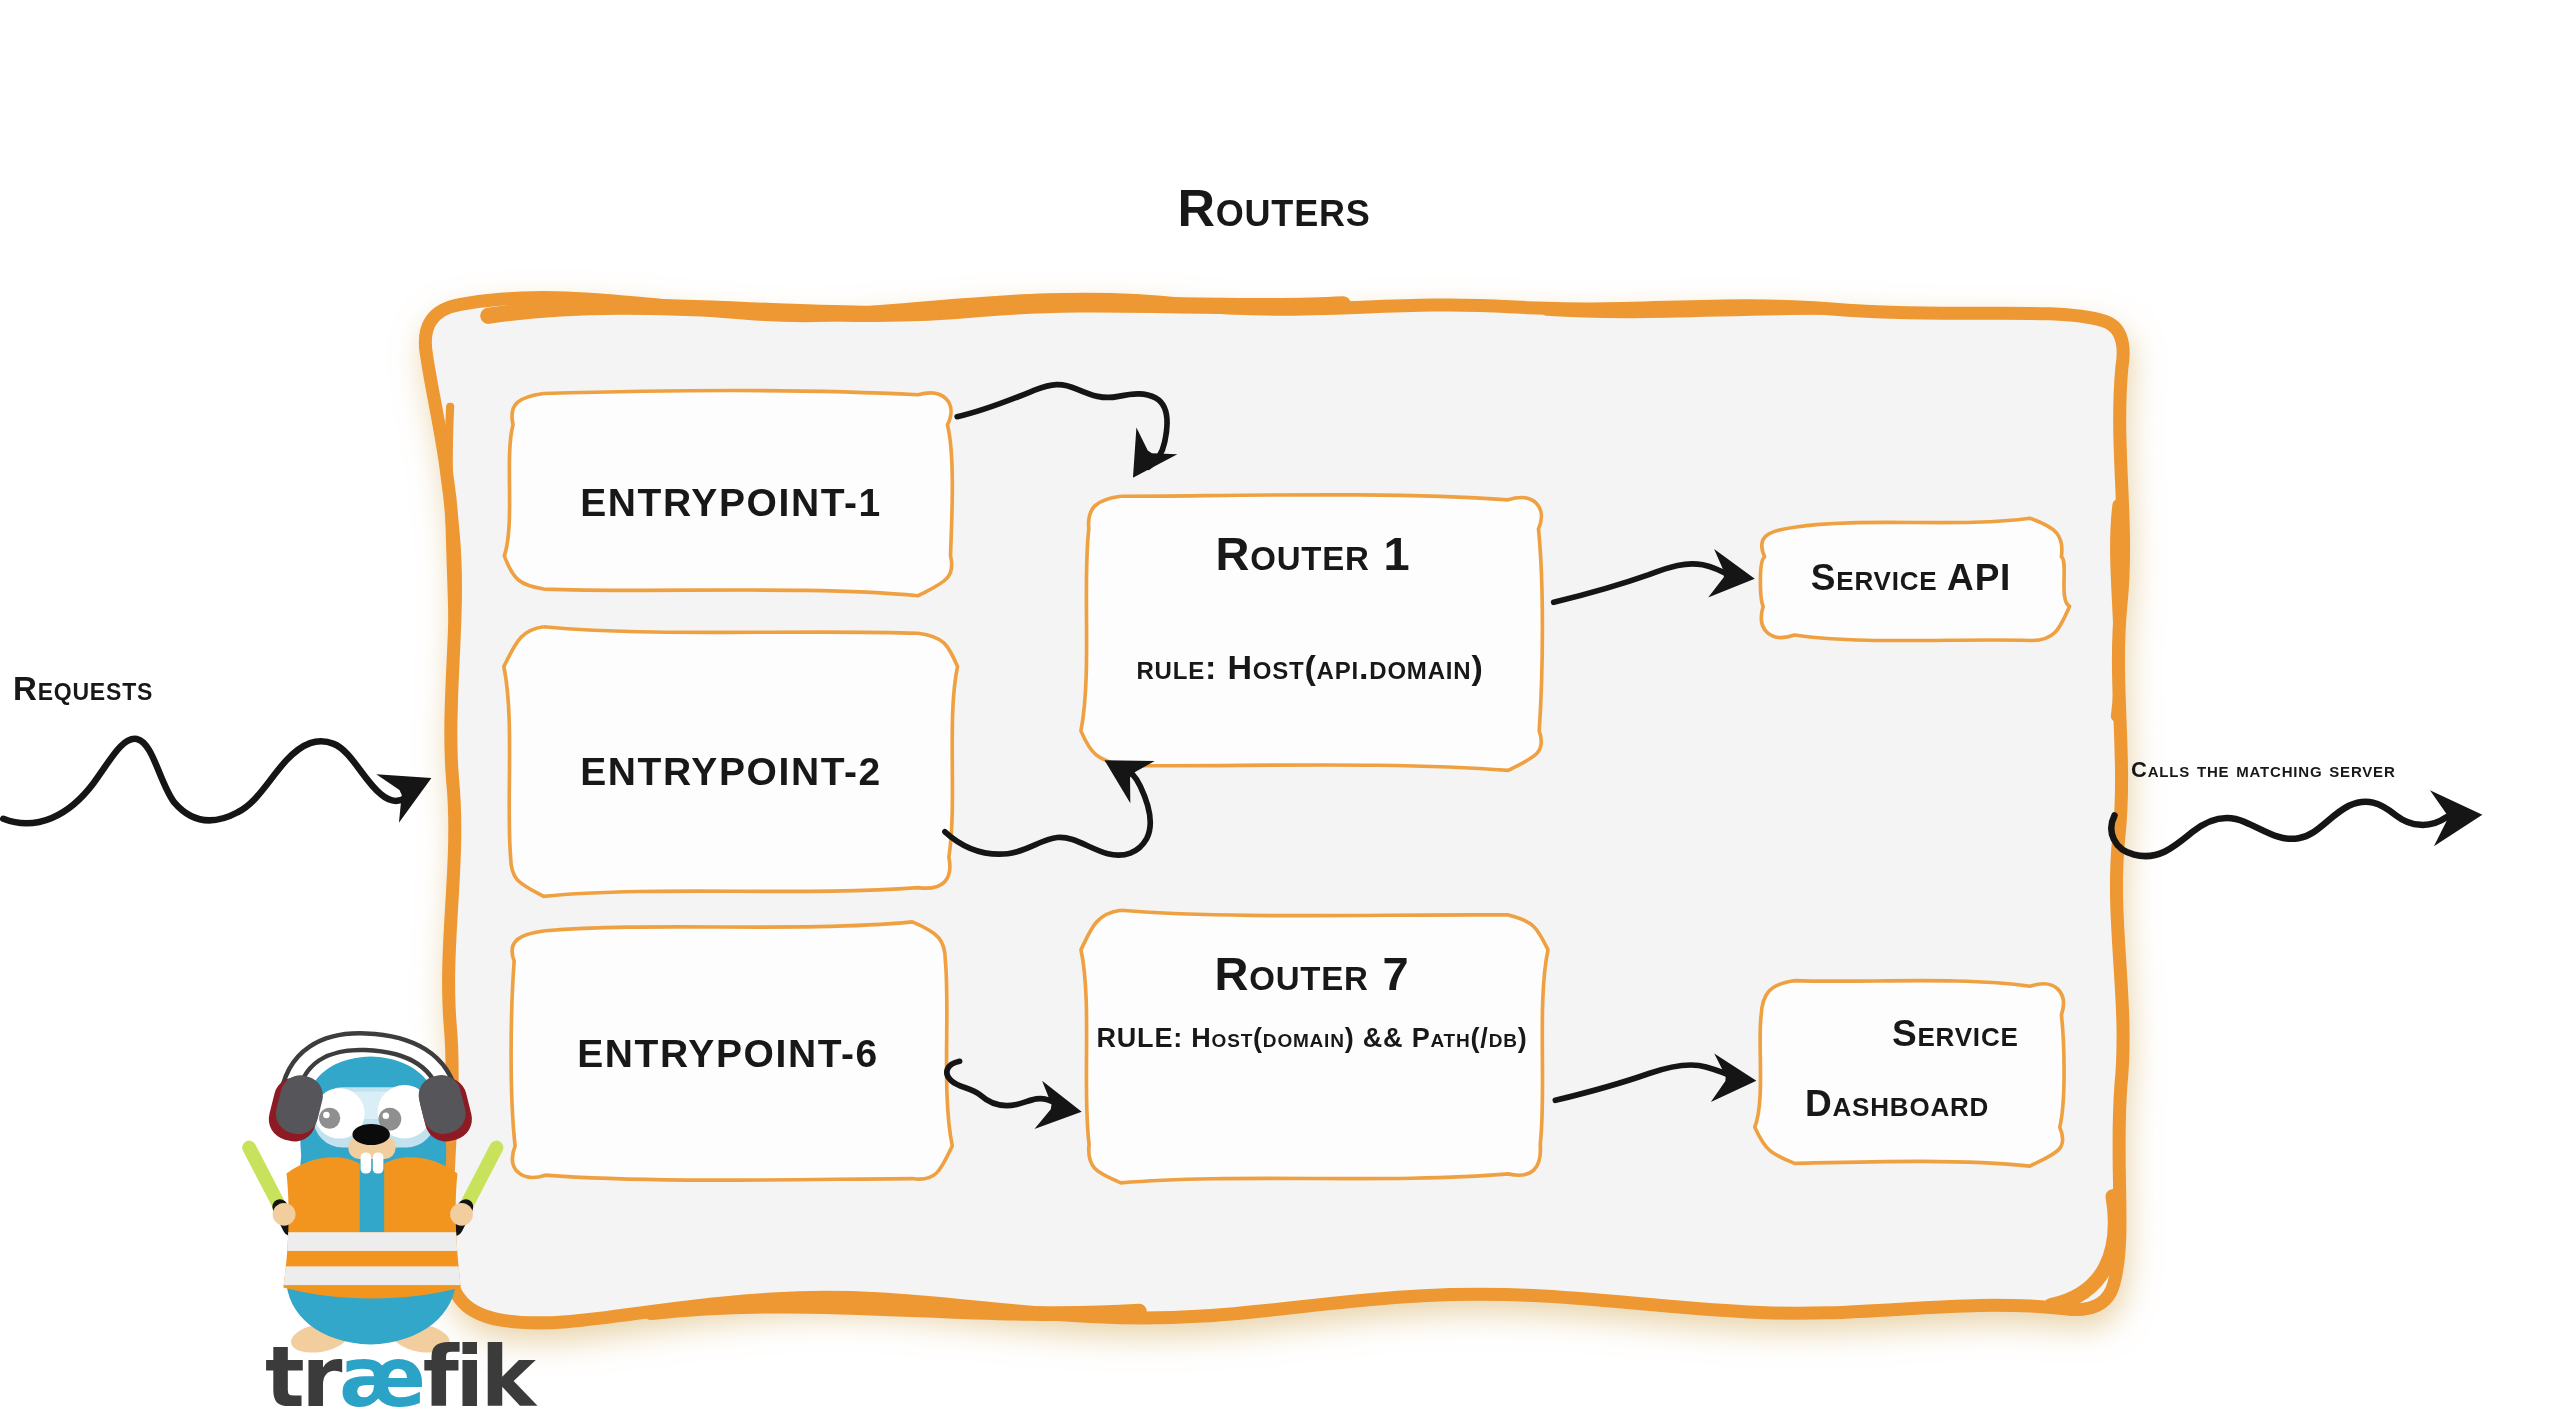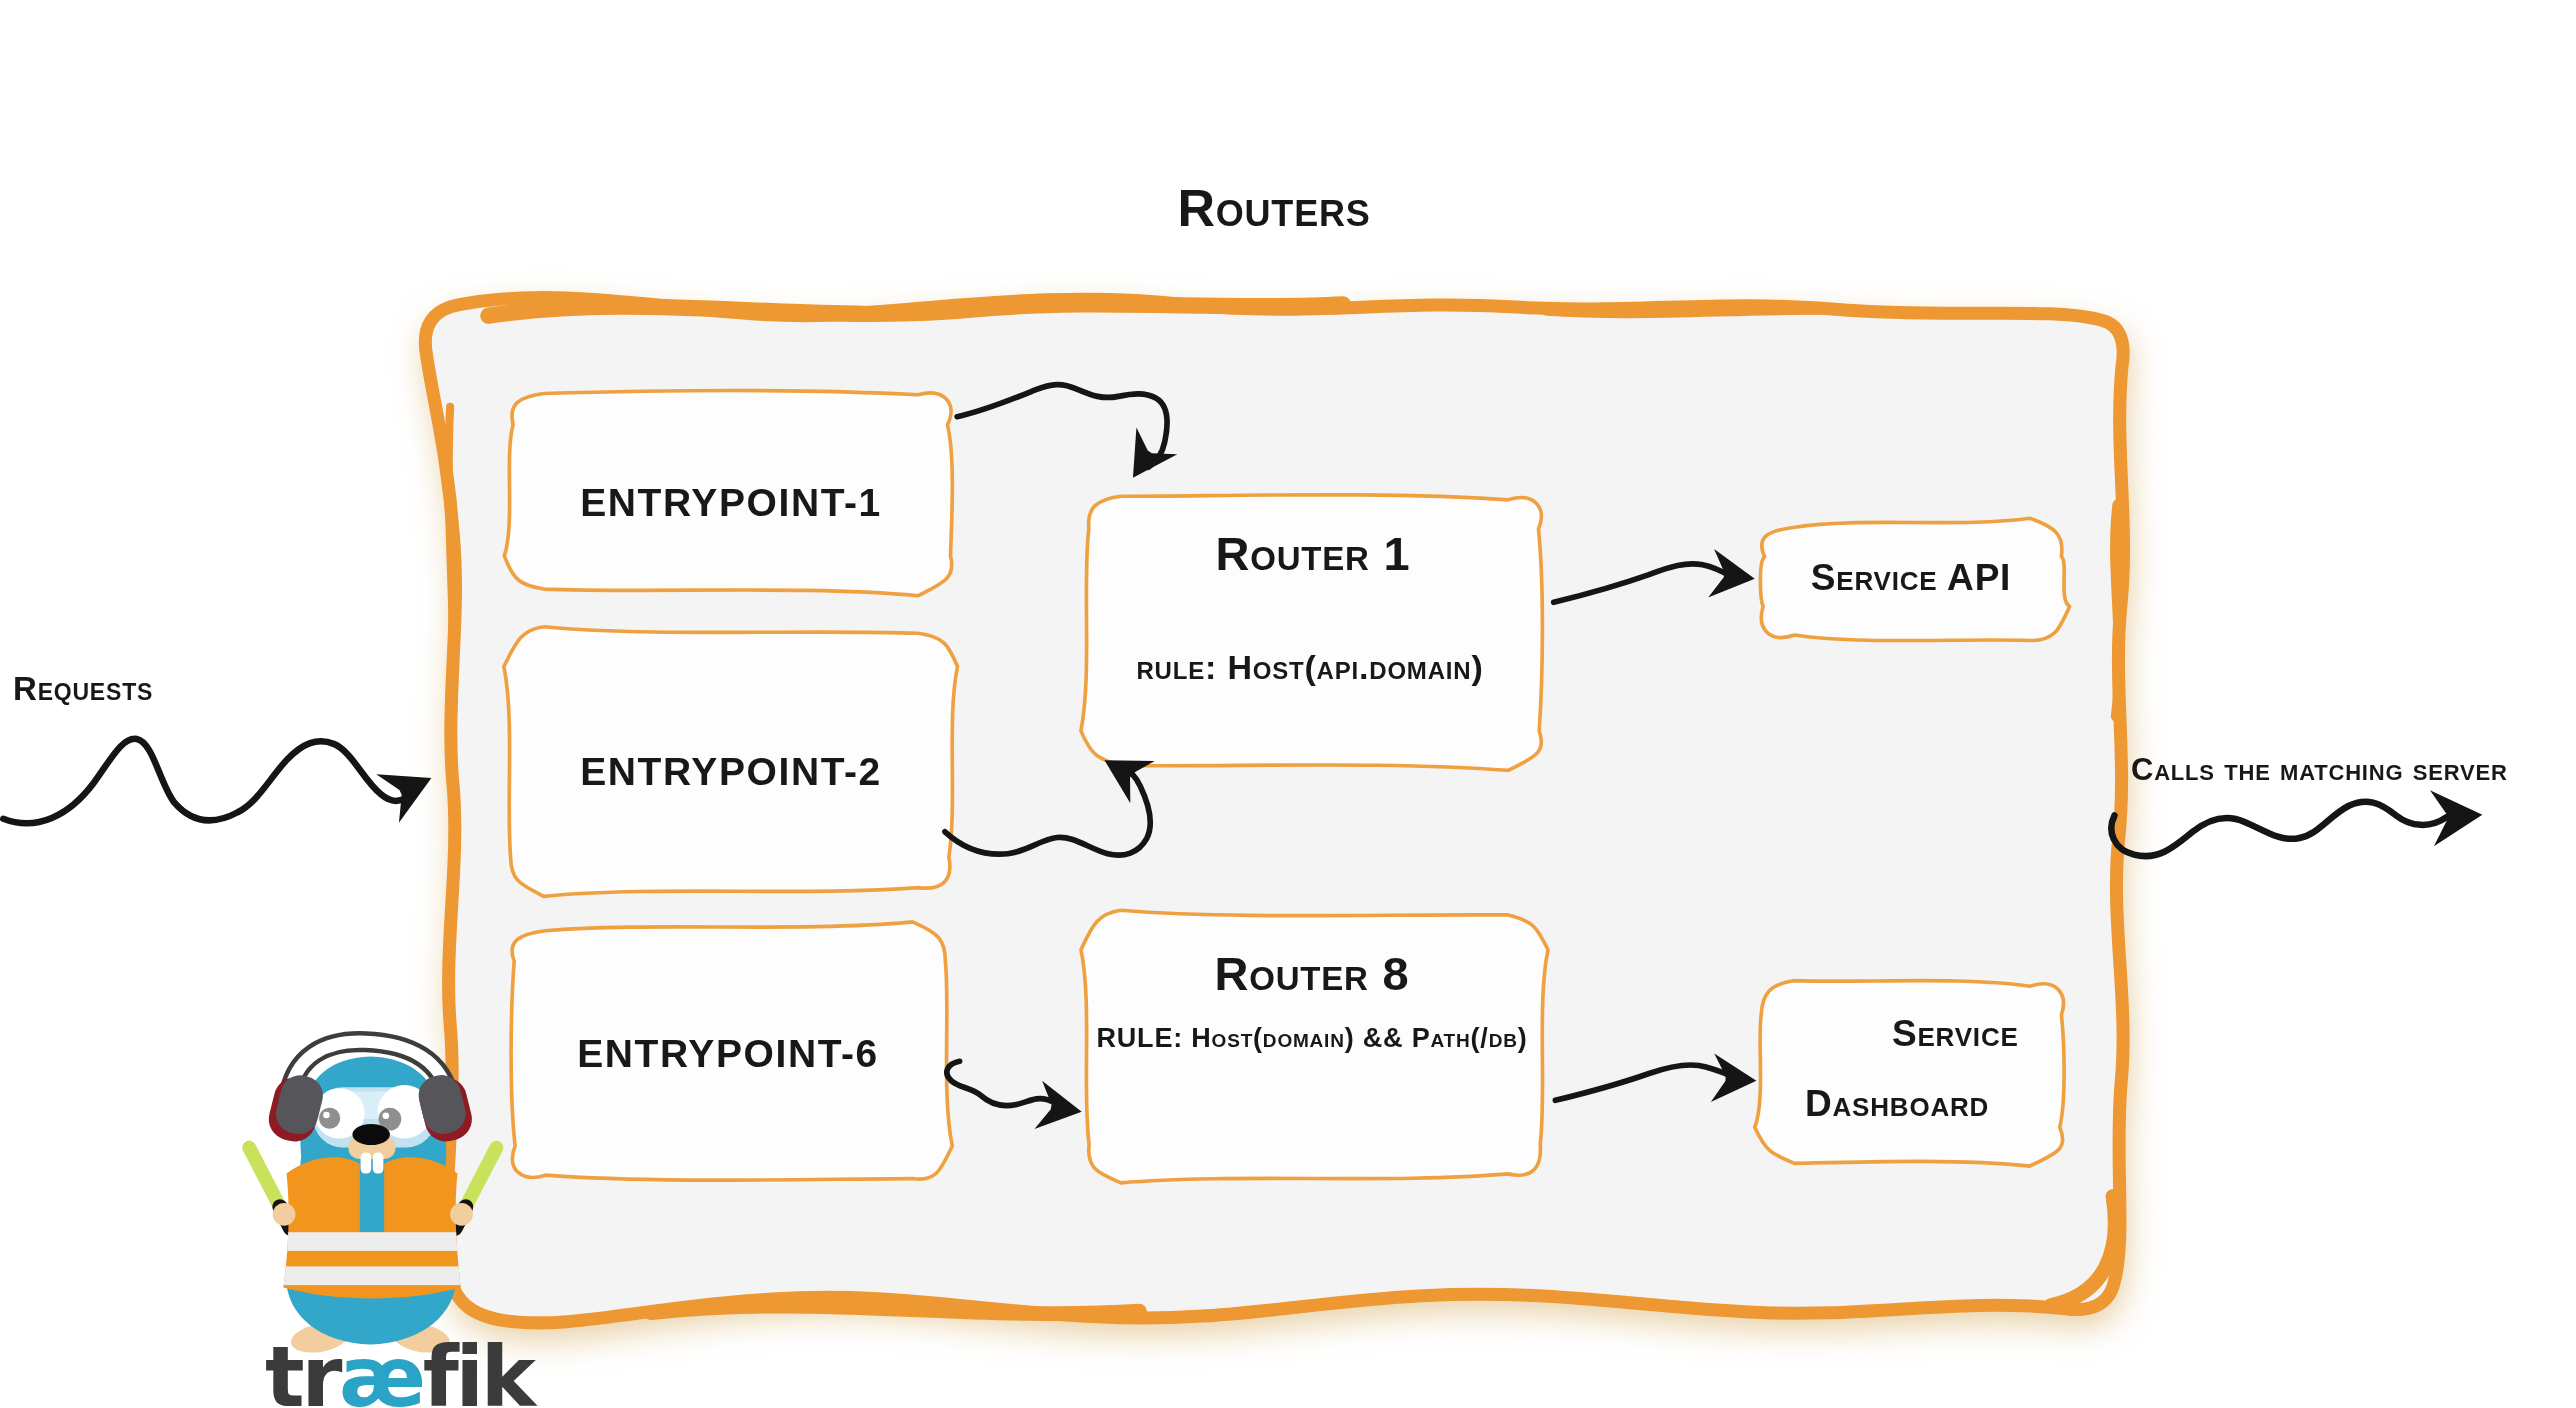"Calls the matching server" .side2 { font-size: 31px -> 22px }
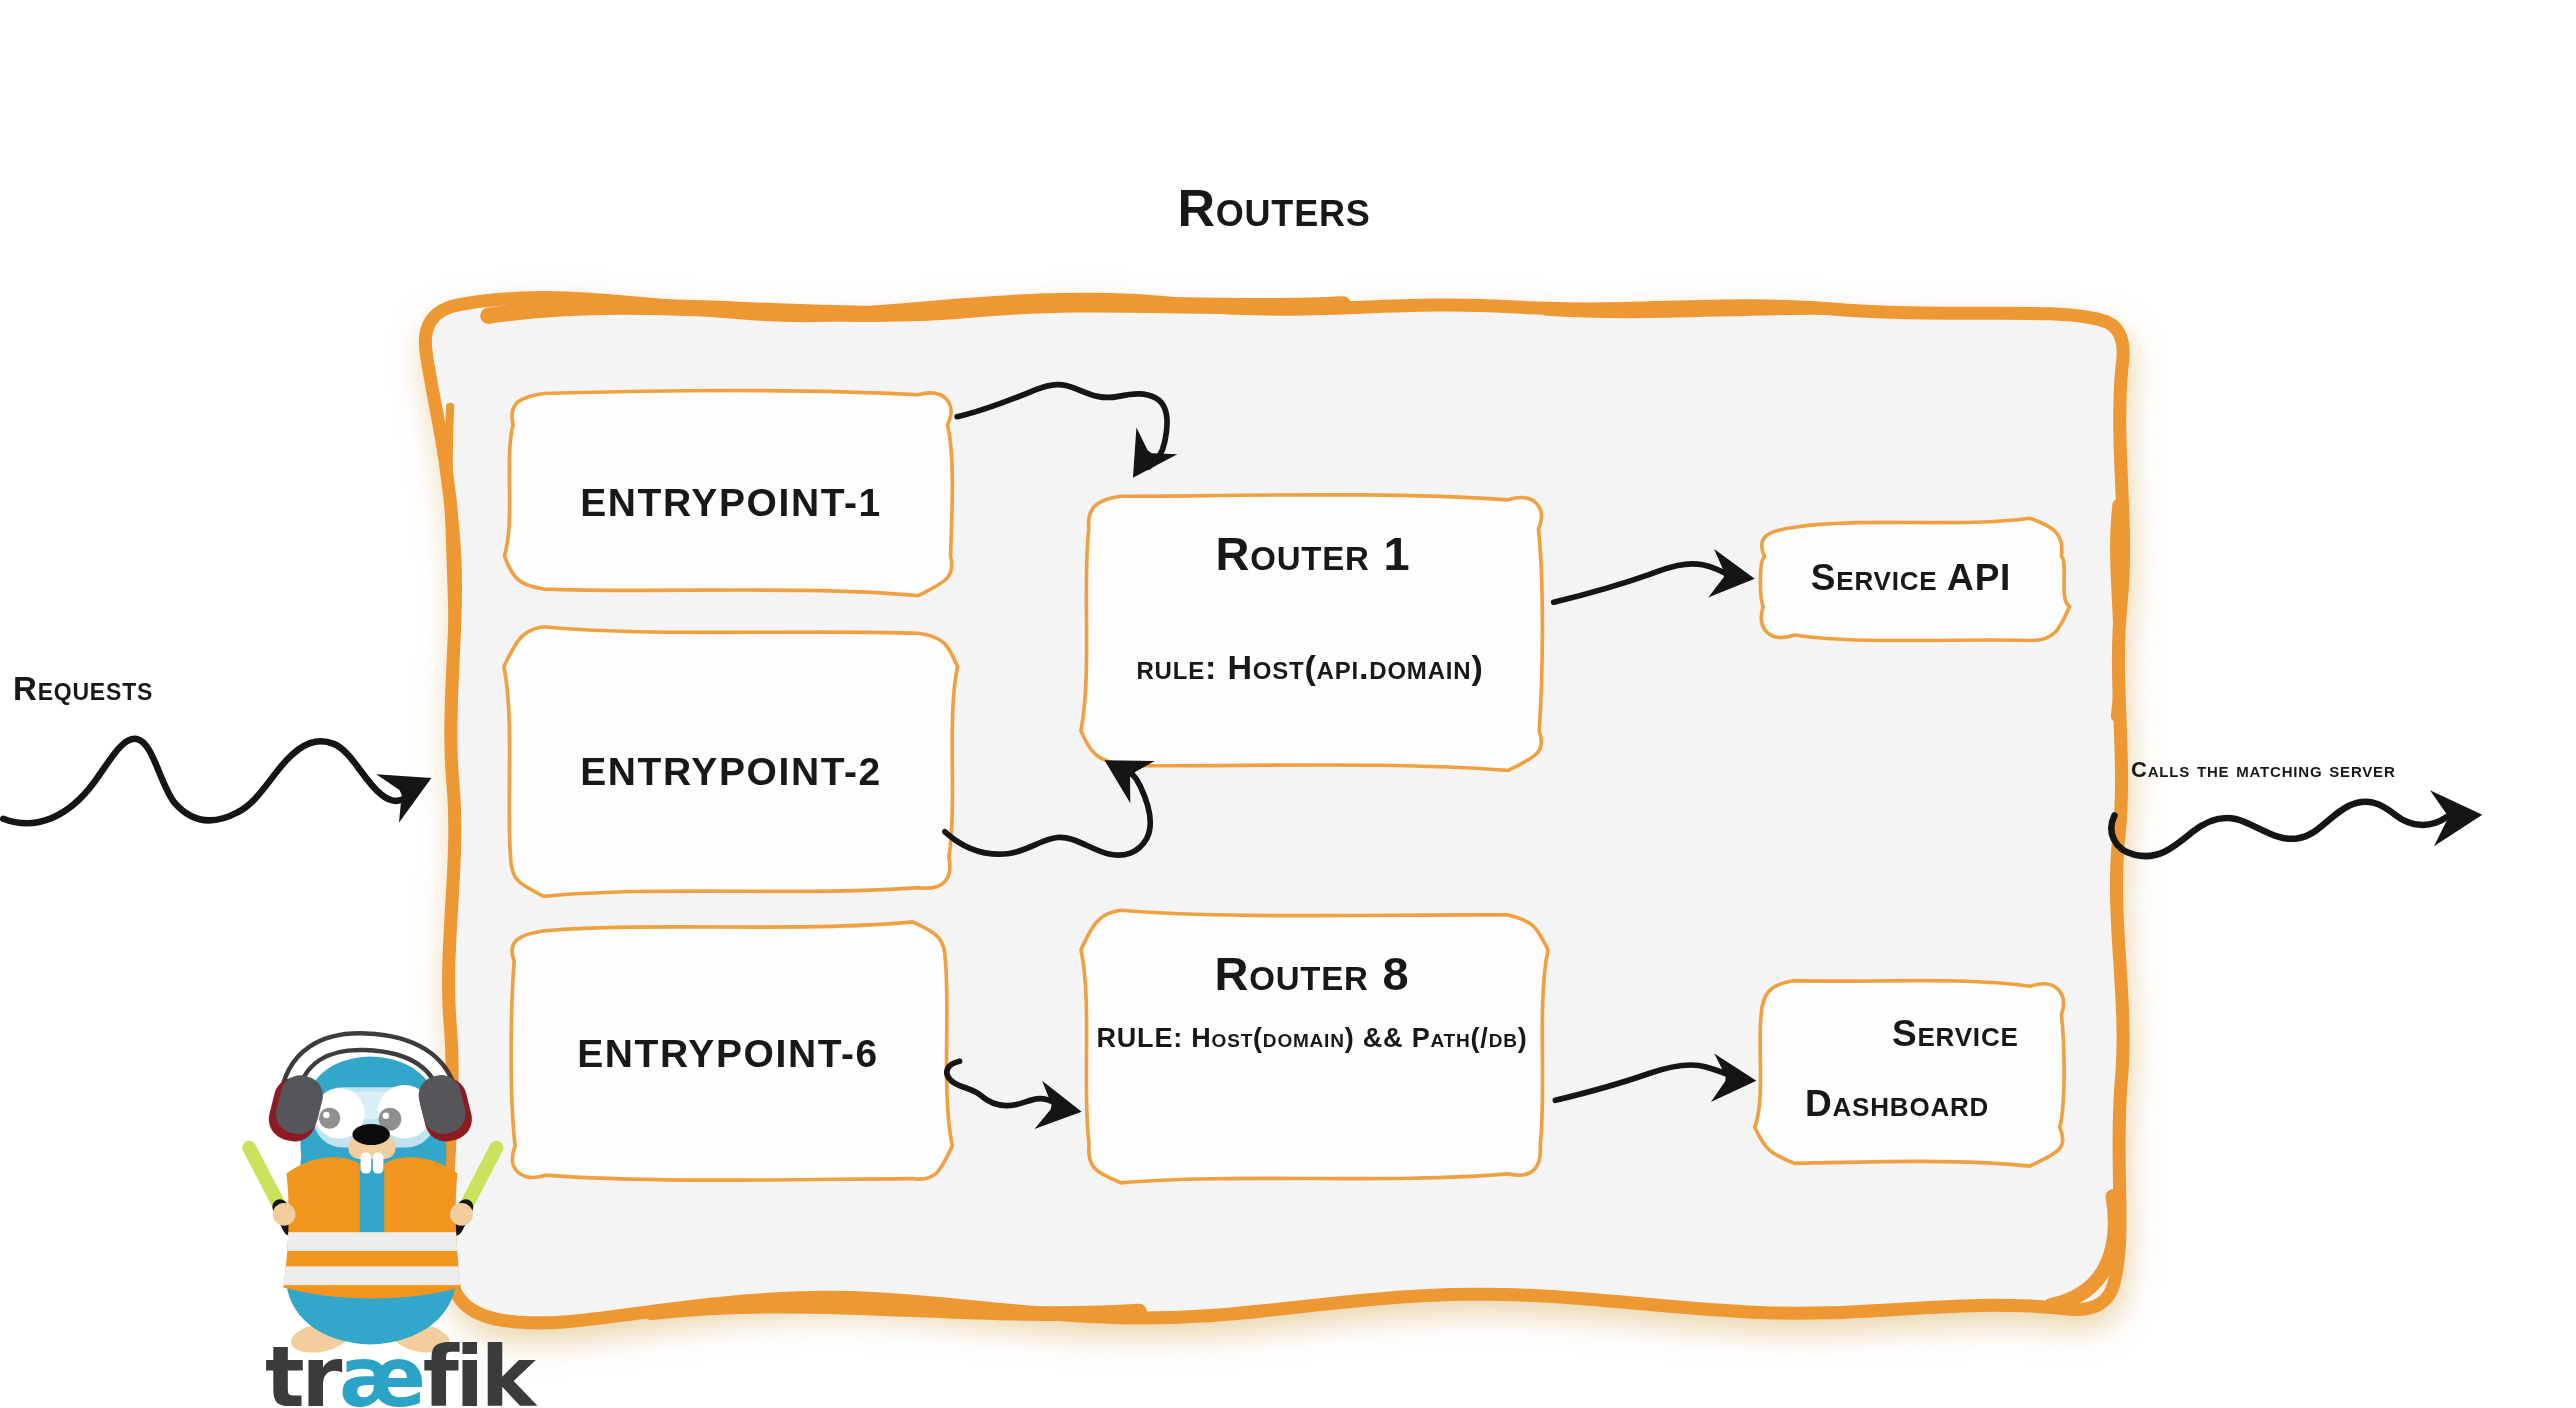"Router 8" div.lbl { text: 8 -> 7 }
